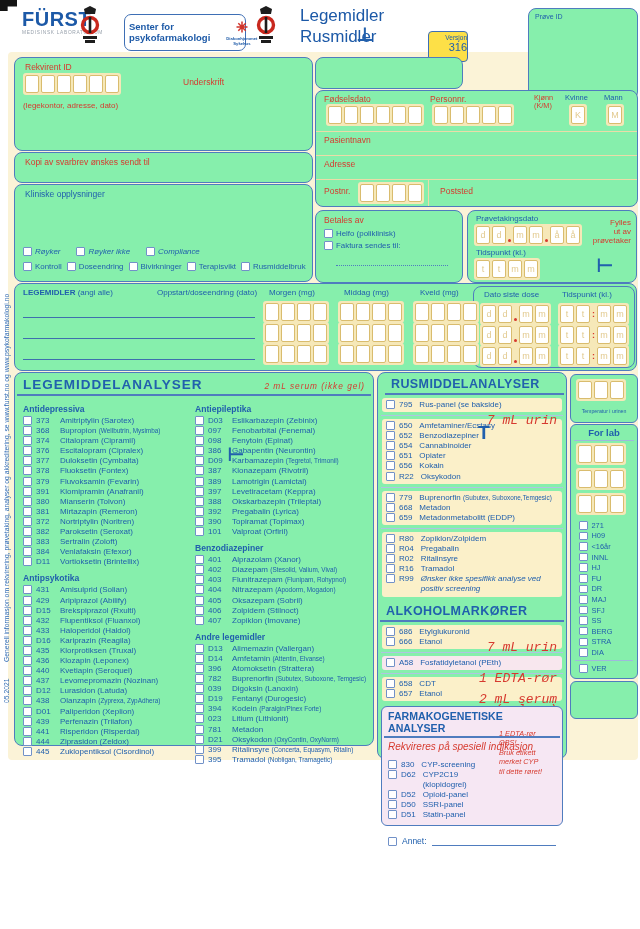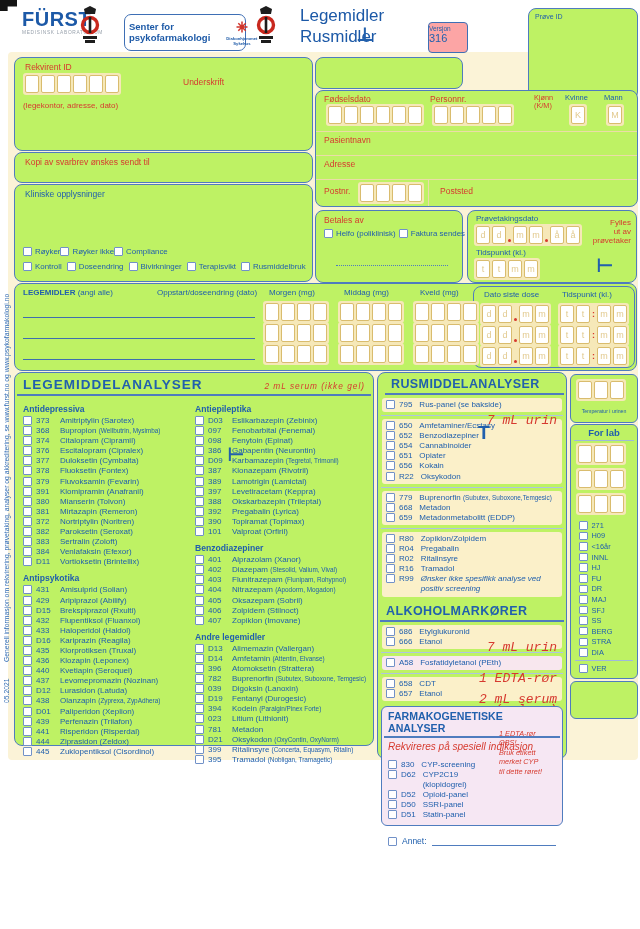"316" #verbox { background: #fca5a5 -> #fde047; text-align: left -> right; top: 22px -> 31px }
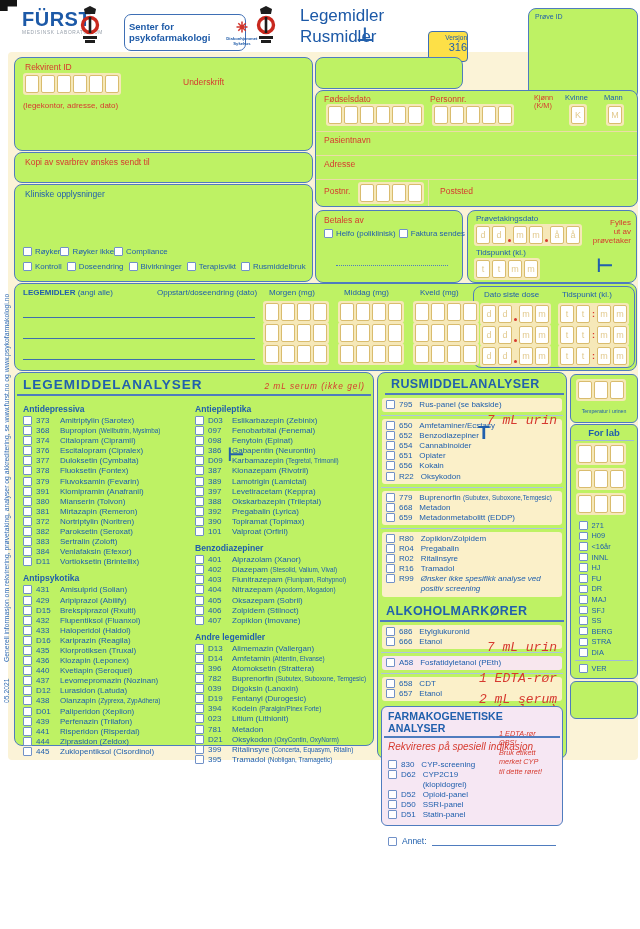"Rekvirent ID" .box { background: #bef264 -> #86efac }
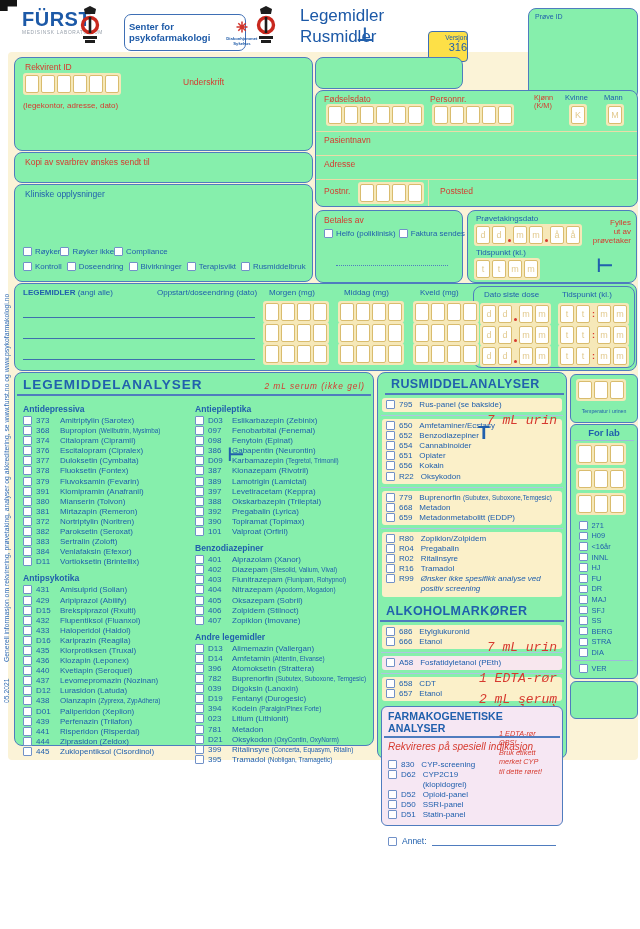"Helfo (poliklinisk)" div.abs { flex-direction: none -> column }
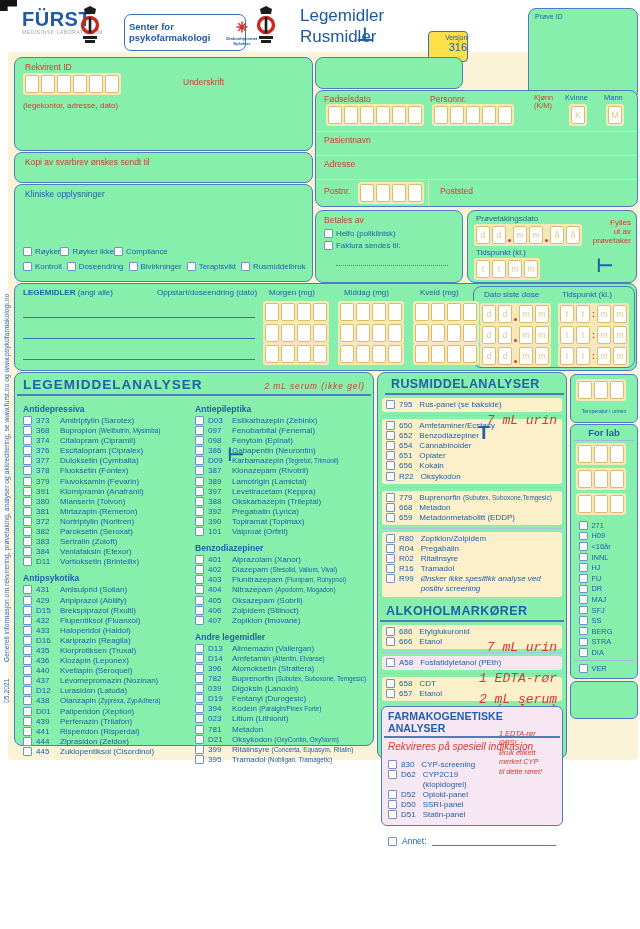"Røyker" div.abs { font-style: none -> italic; gap: 0 -> 16px }
